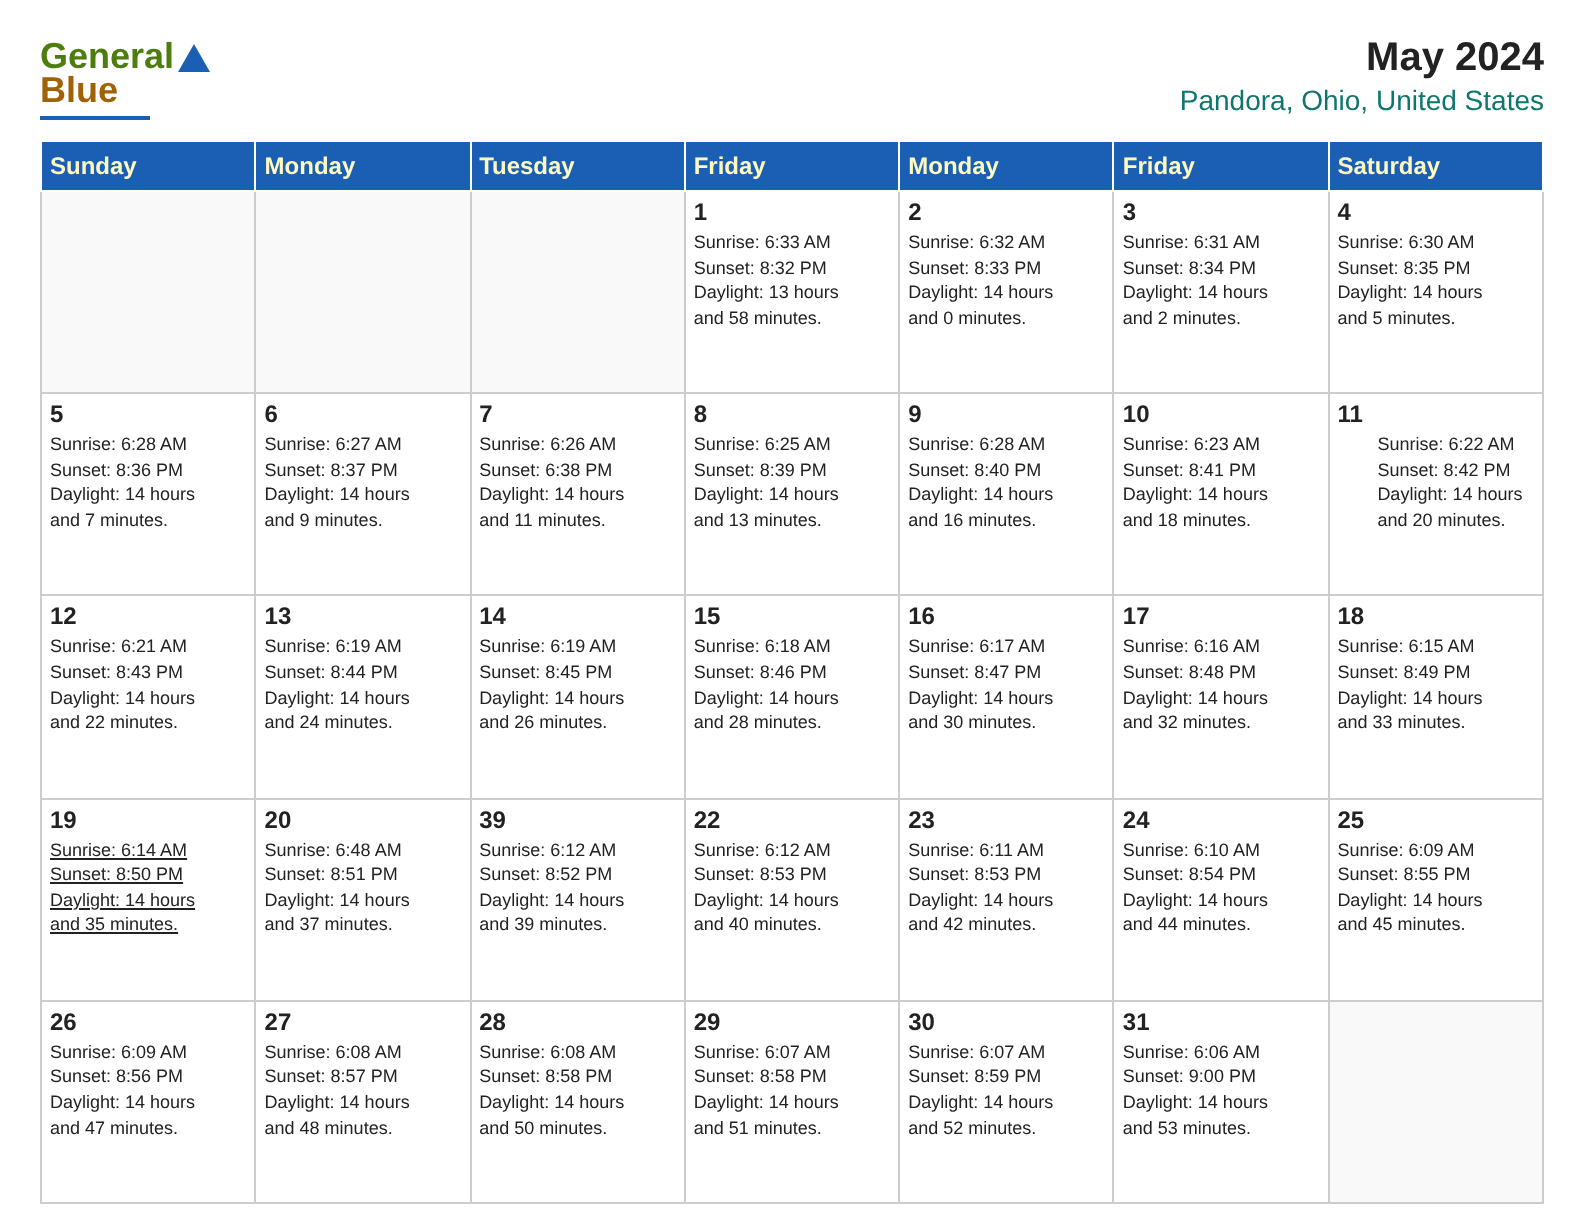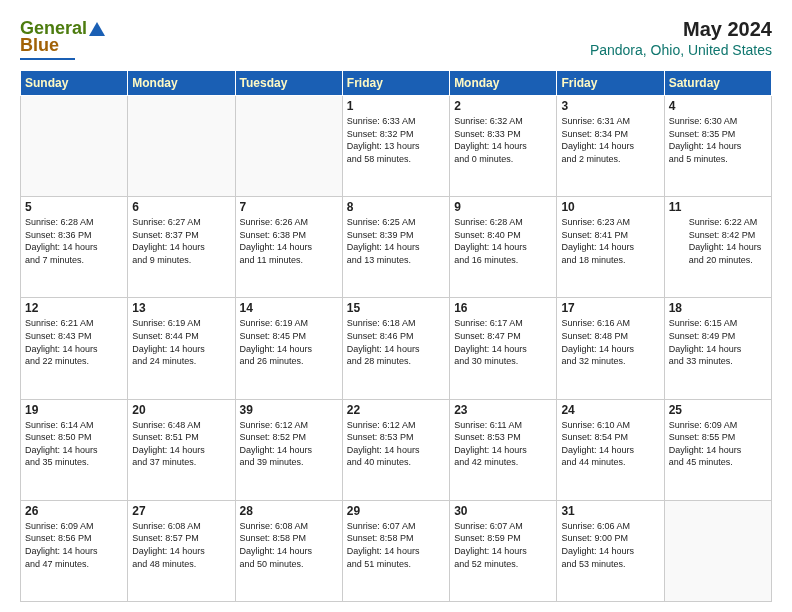"Sunrise: 6:14 AM" div.day-info { text-decoration: none -> underline }
